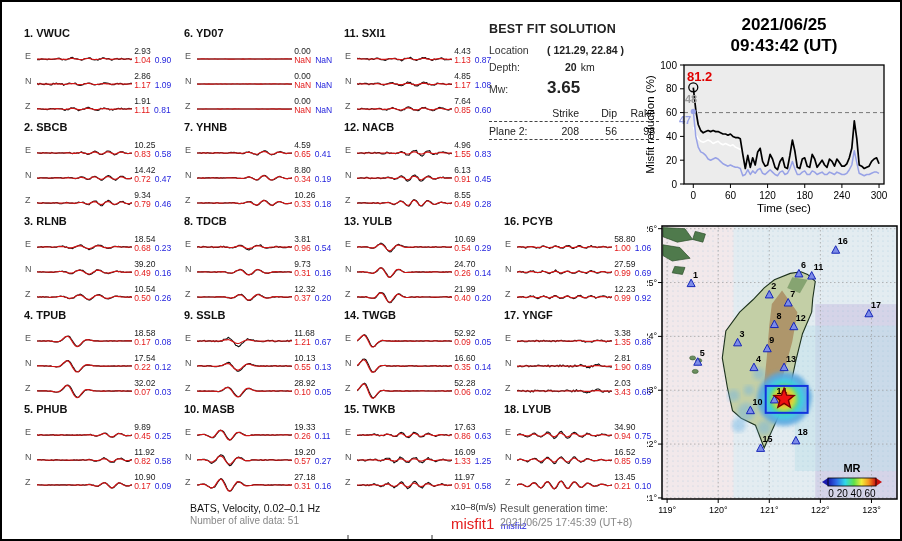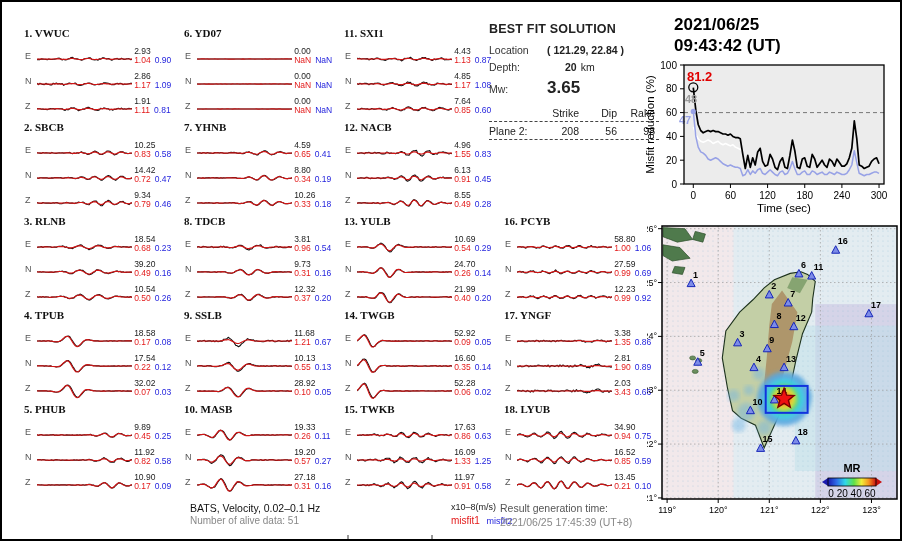"1. VWUC" .sta-h { font-family: Liberation Serif, serif -> none }
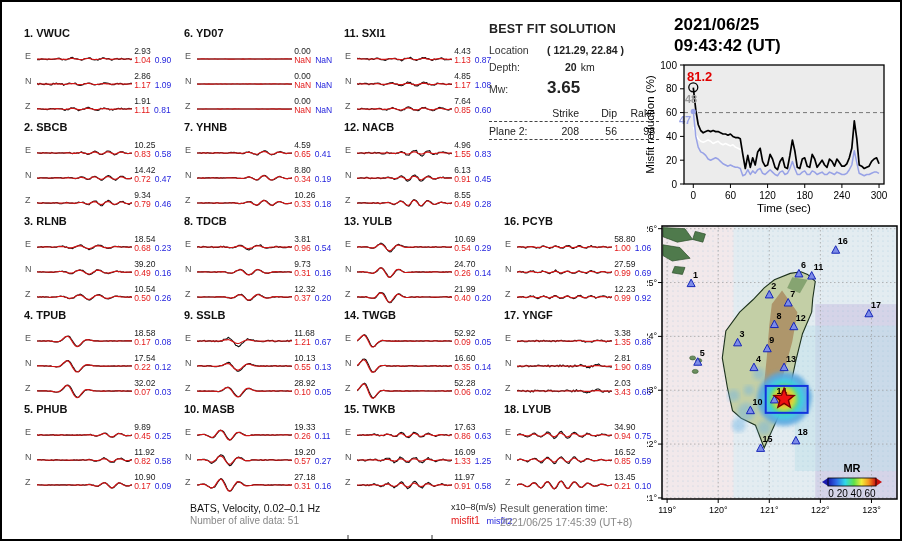"2021/06/25" .evt { text-align: none -> center }
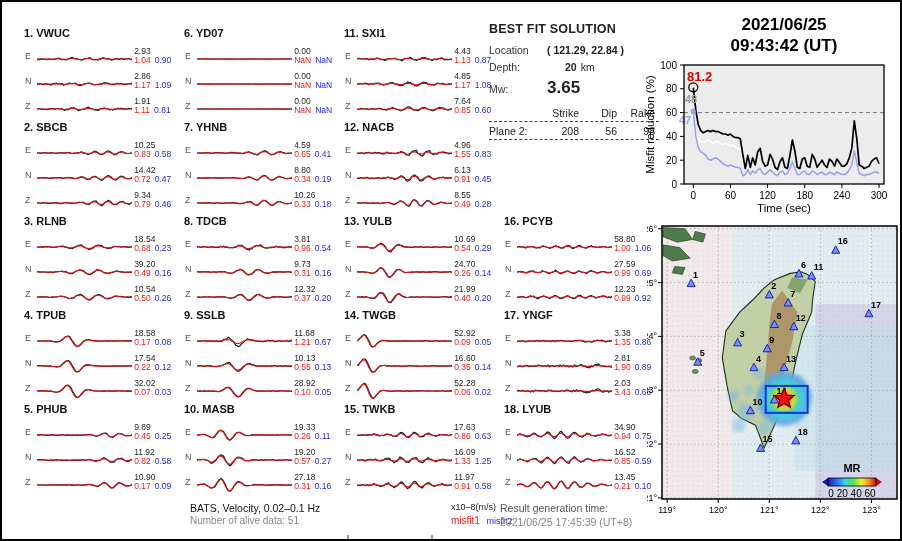"misfit1" span.m1 { font-size: 10px -> 15px }
